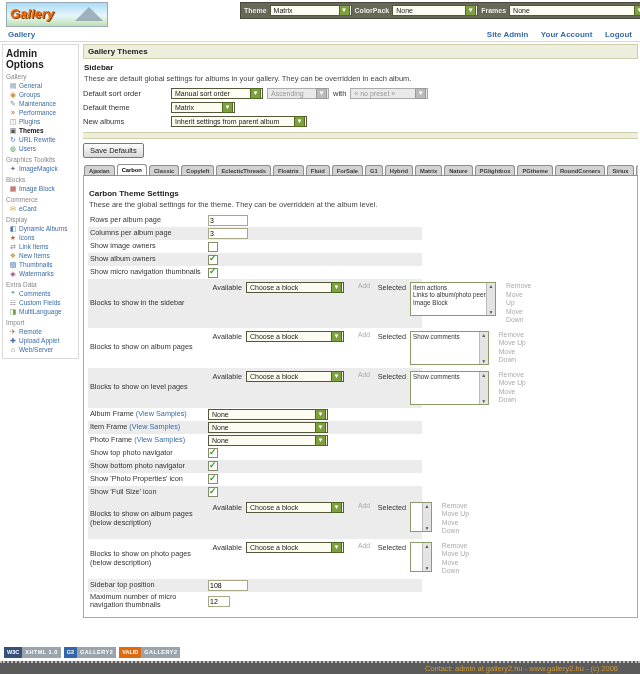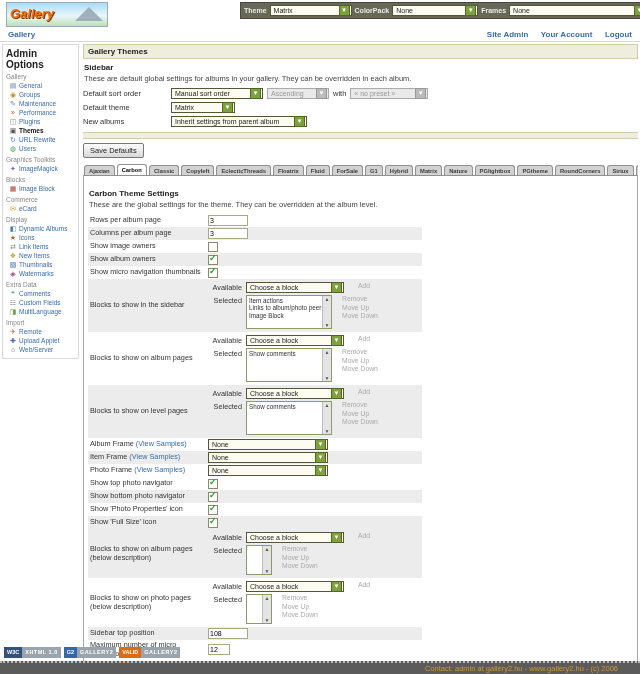"Available" .bctrl { flex-direction: column -> row }
